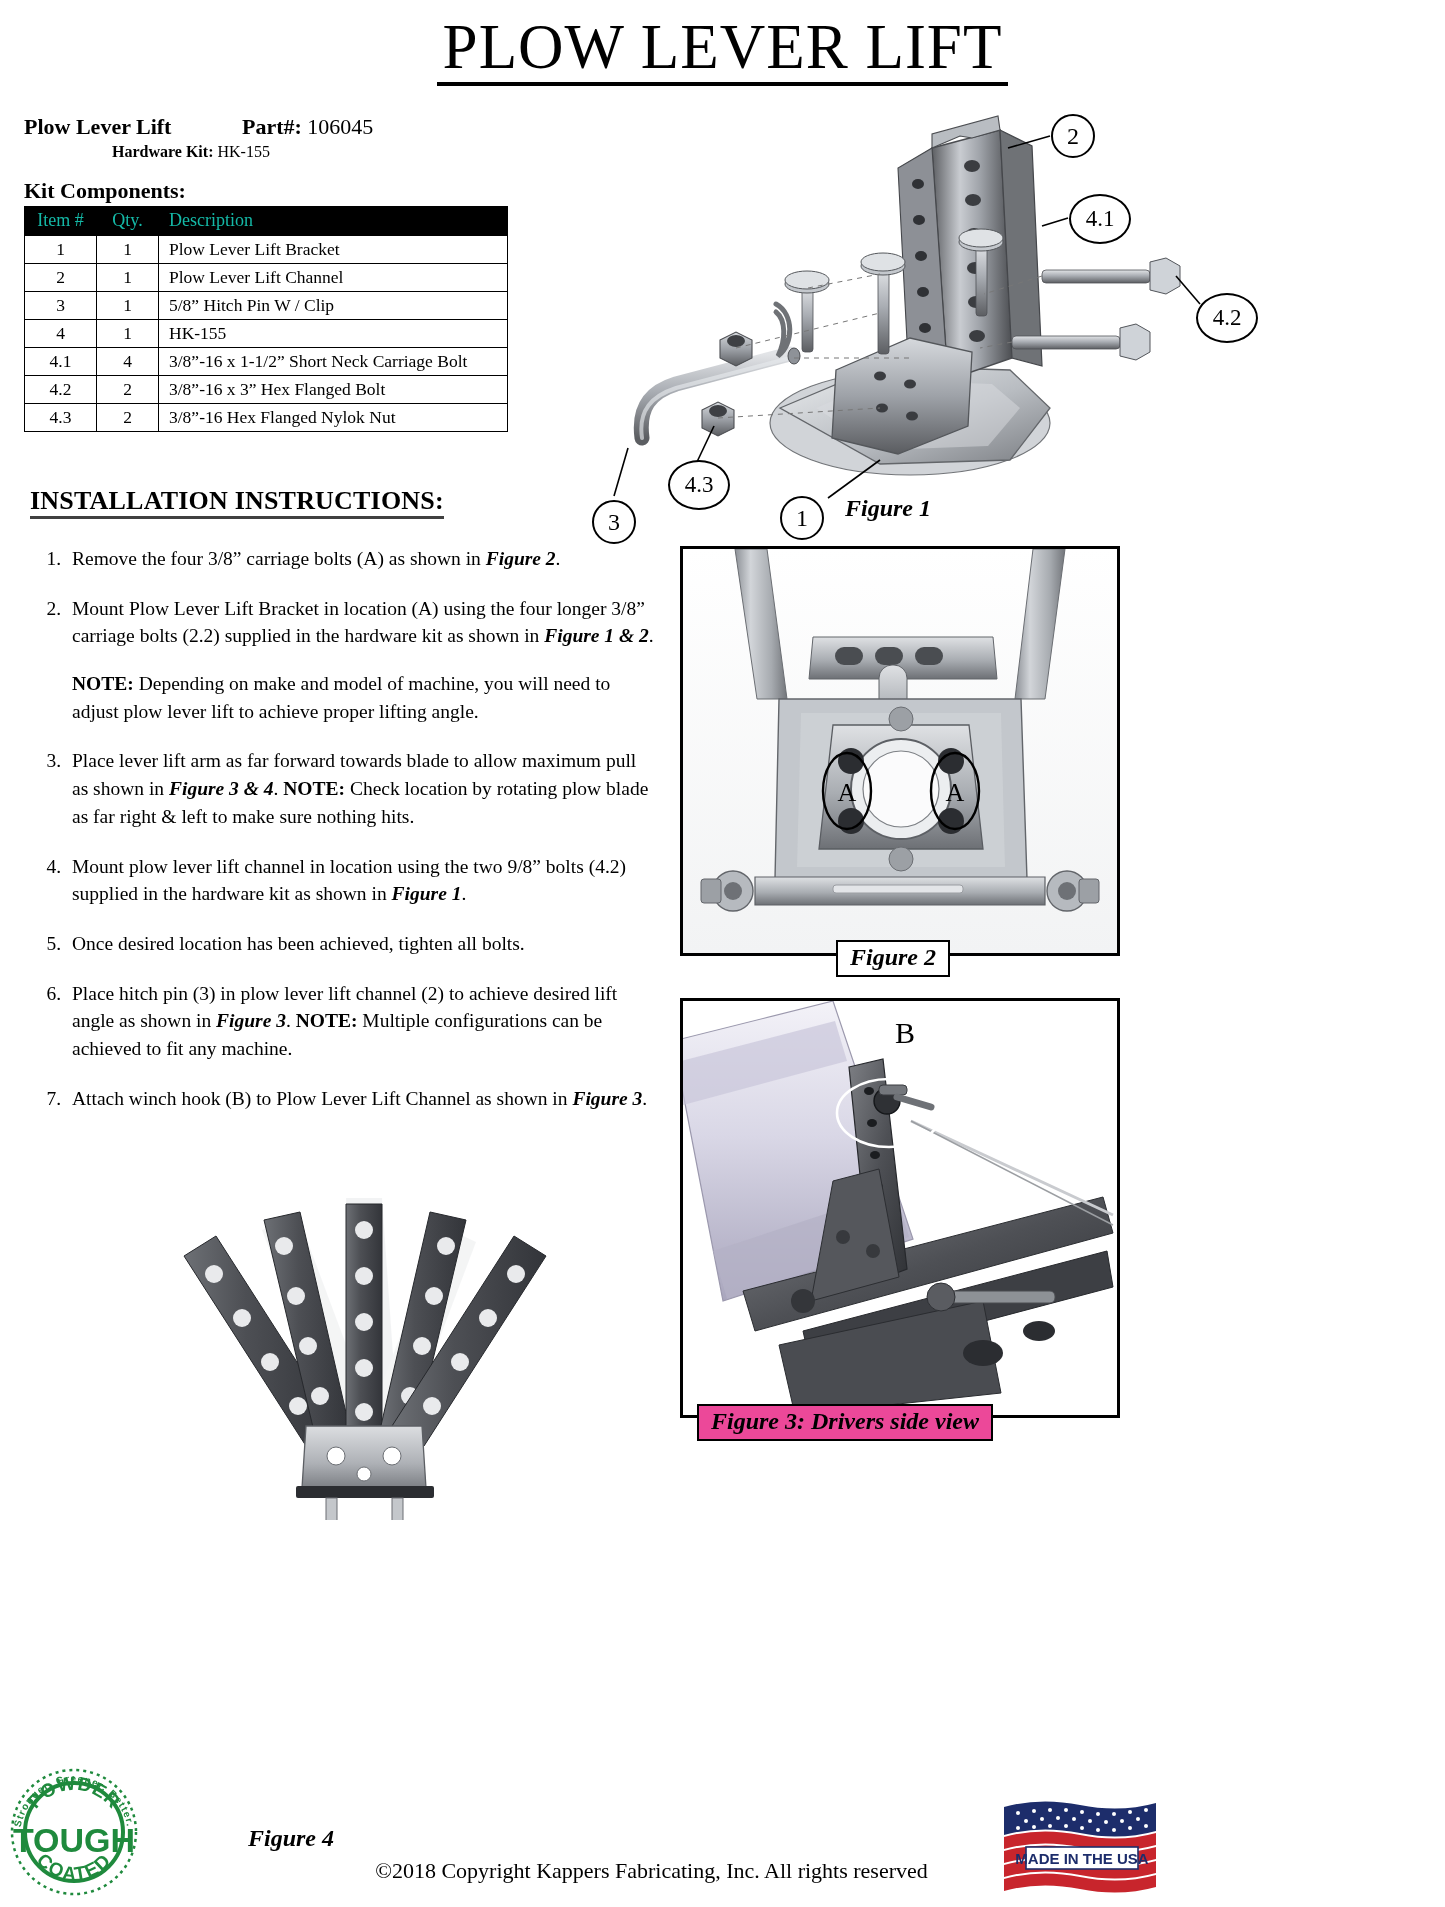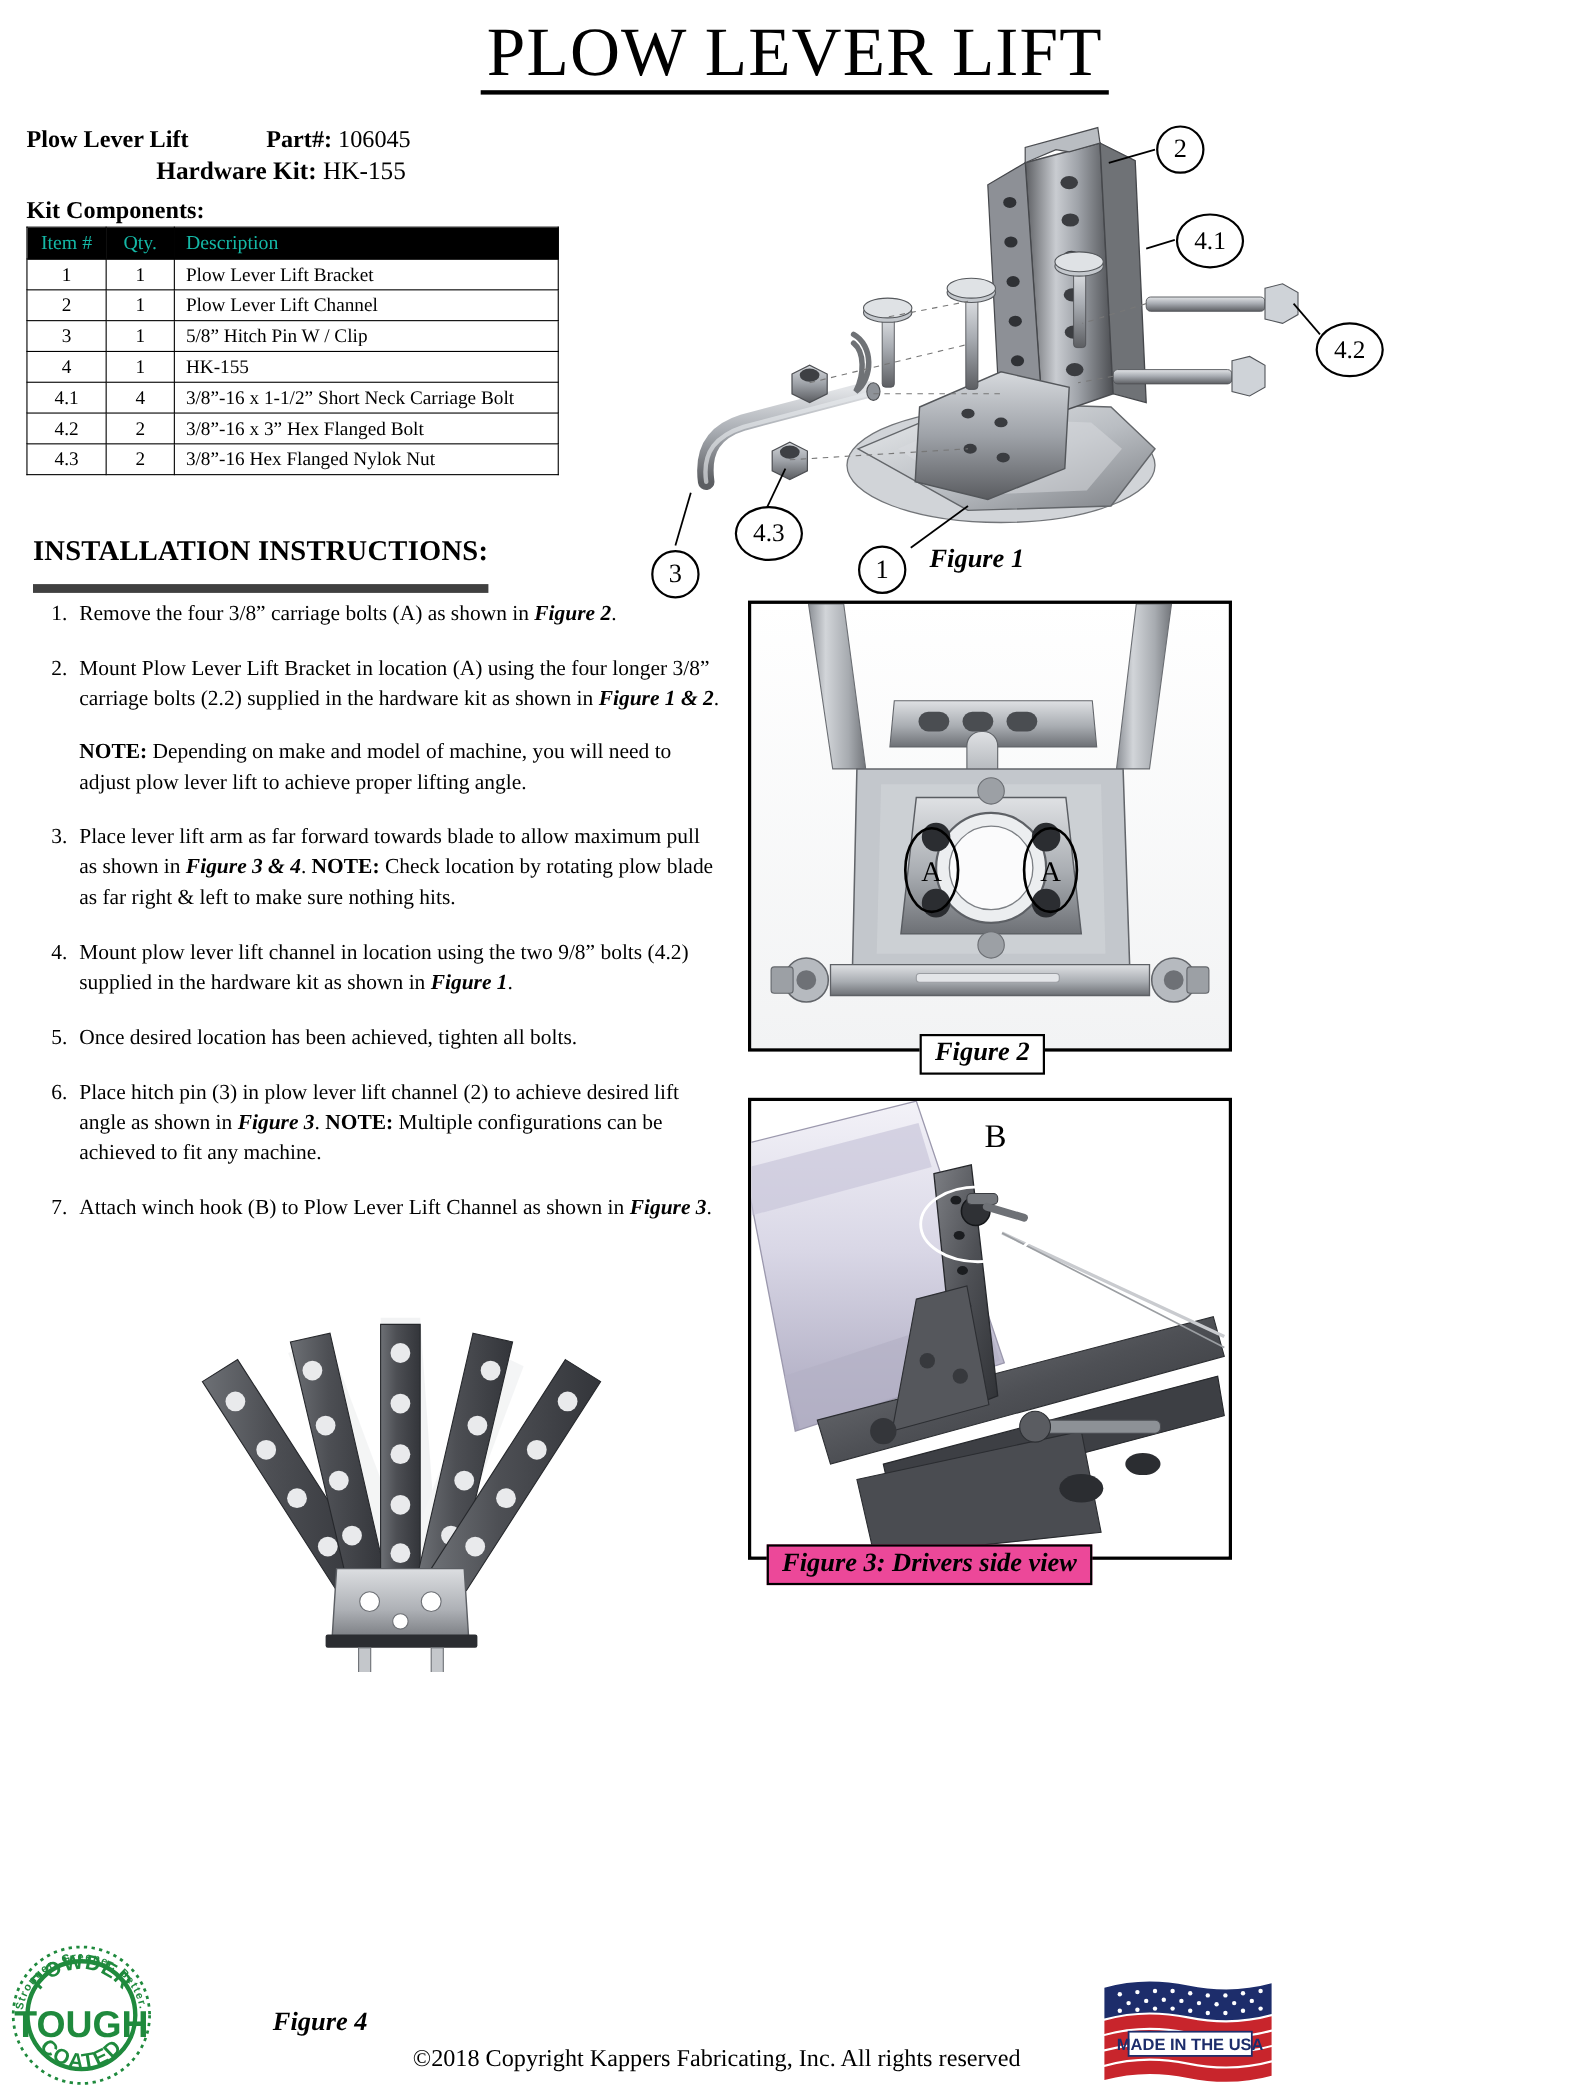"Hardware Kit: HK-155" .meta-row2 { font-size: 23px -> 16px; margin-left: 118px -> 88px }
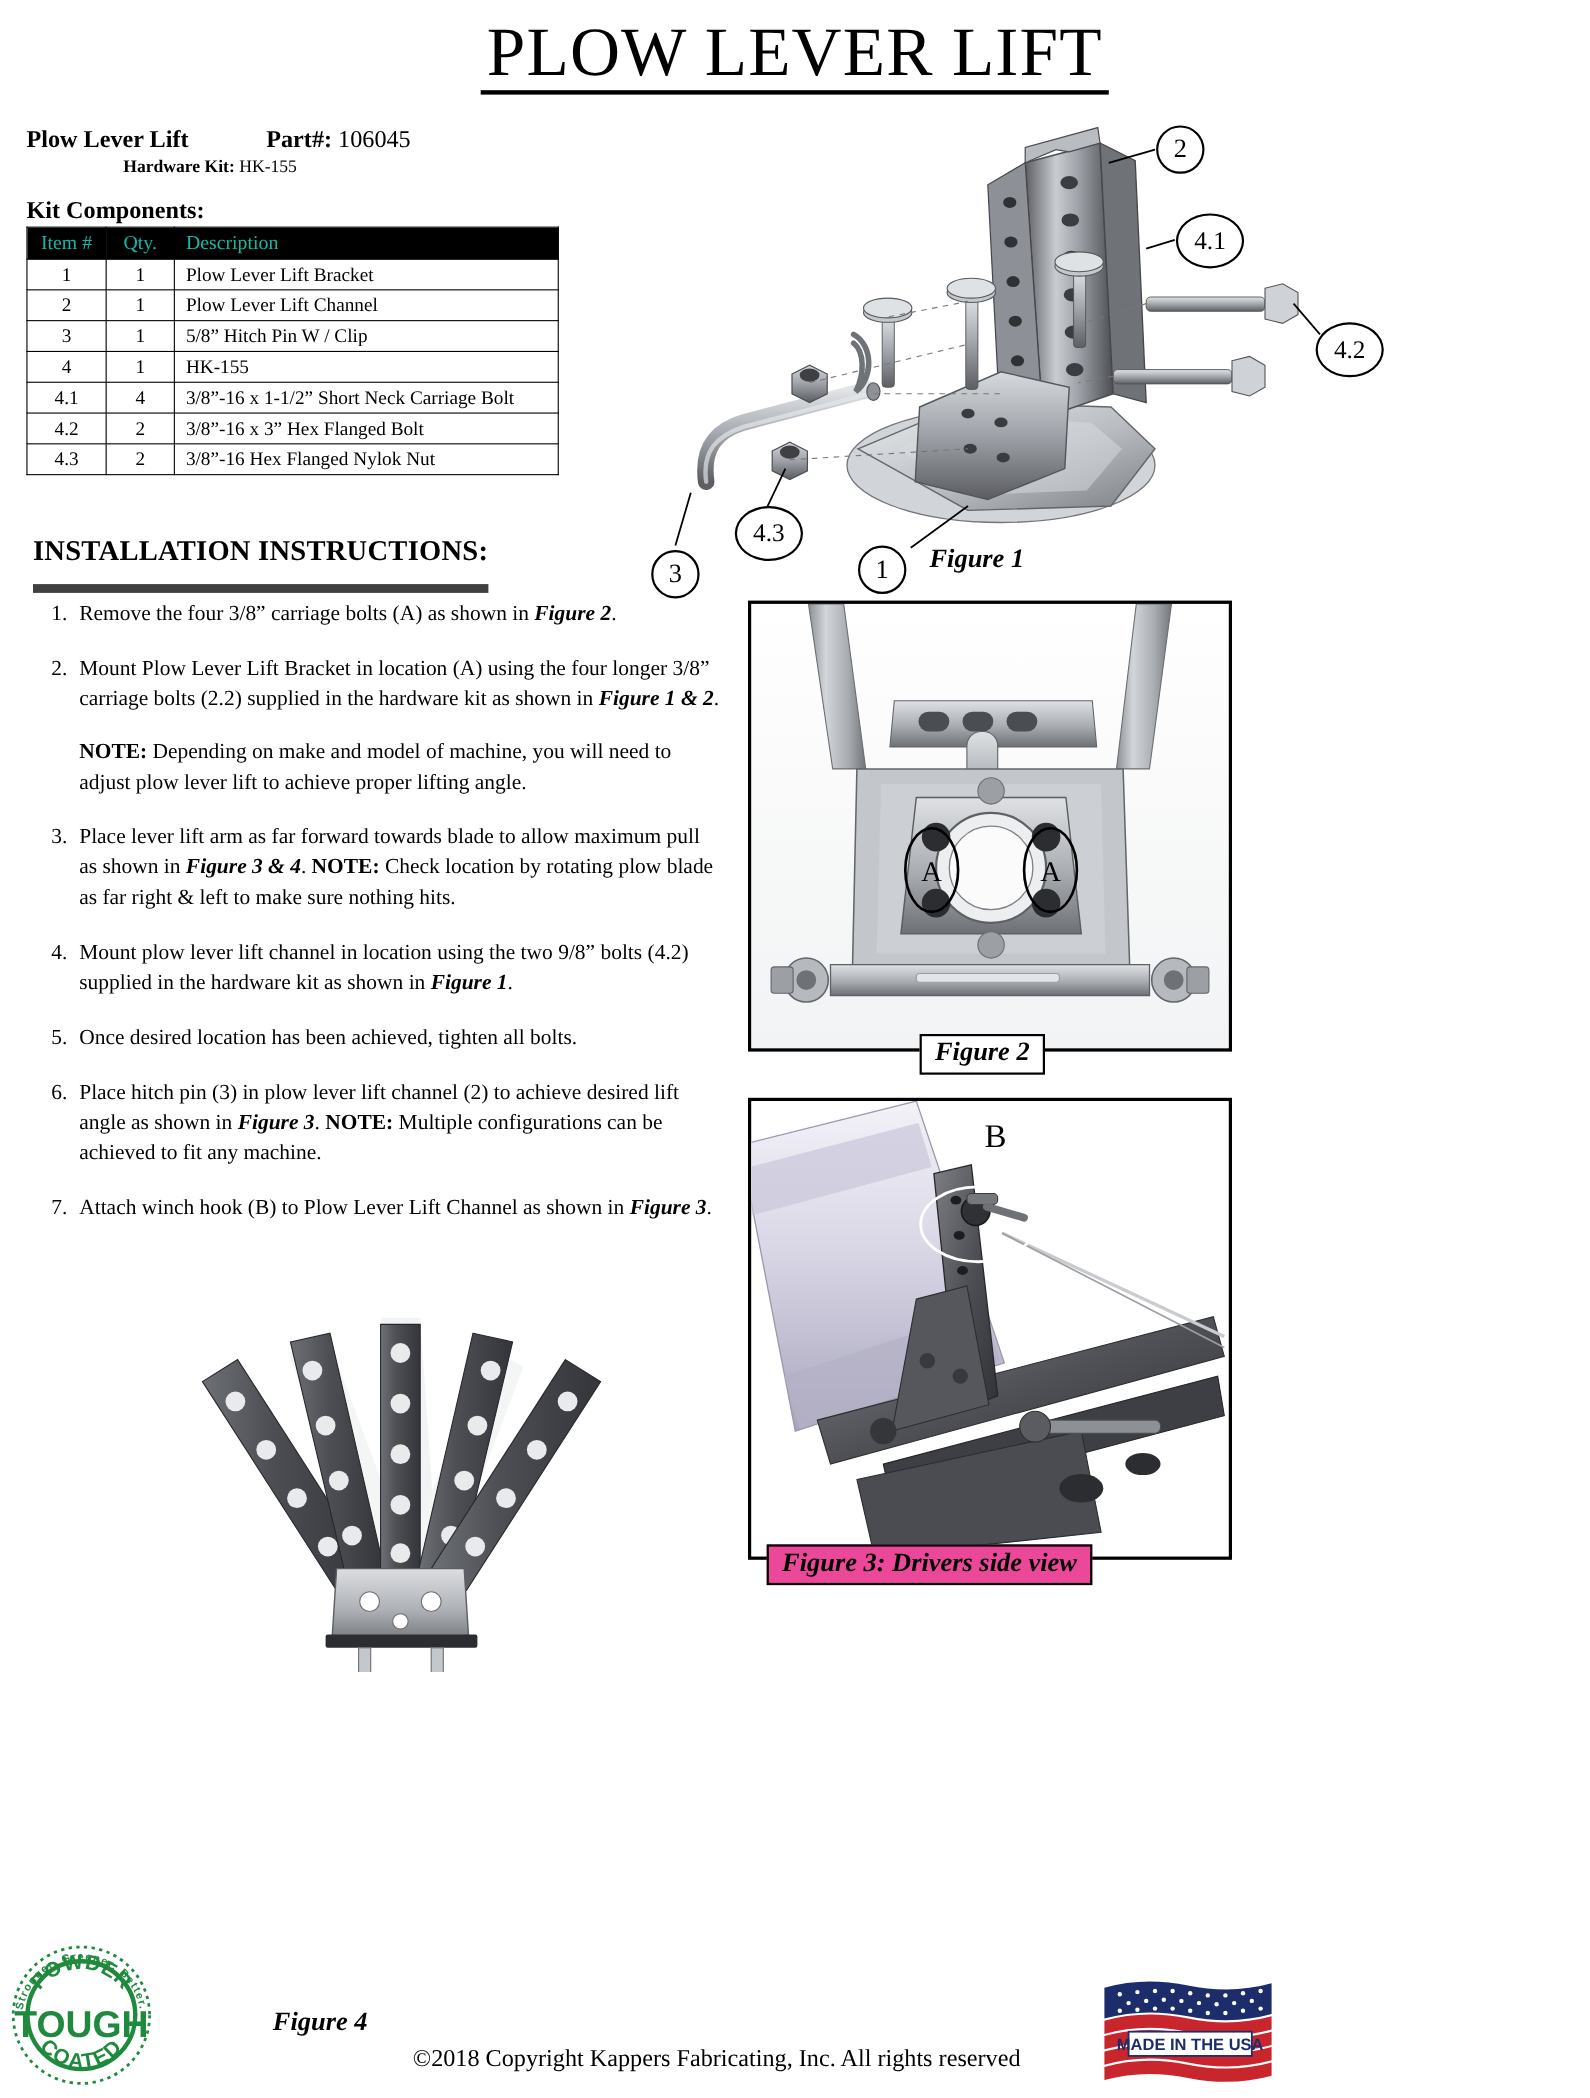"INSTALLATION INSTRUCTIONS:" .instr-head span { border-bottom: 8px solid #404040 -> 3px solid #404040; padding-bottom: 16px -> 1px }
